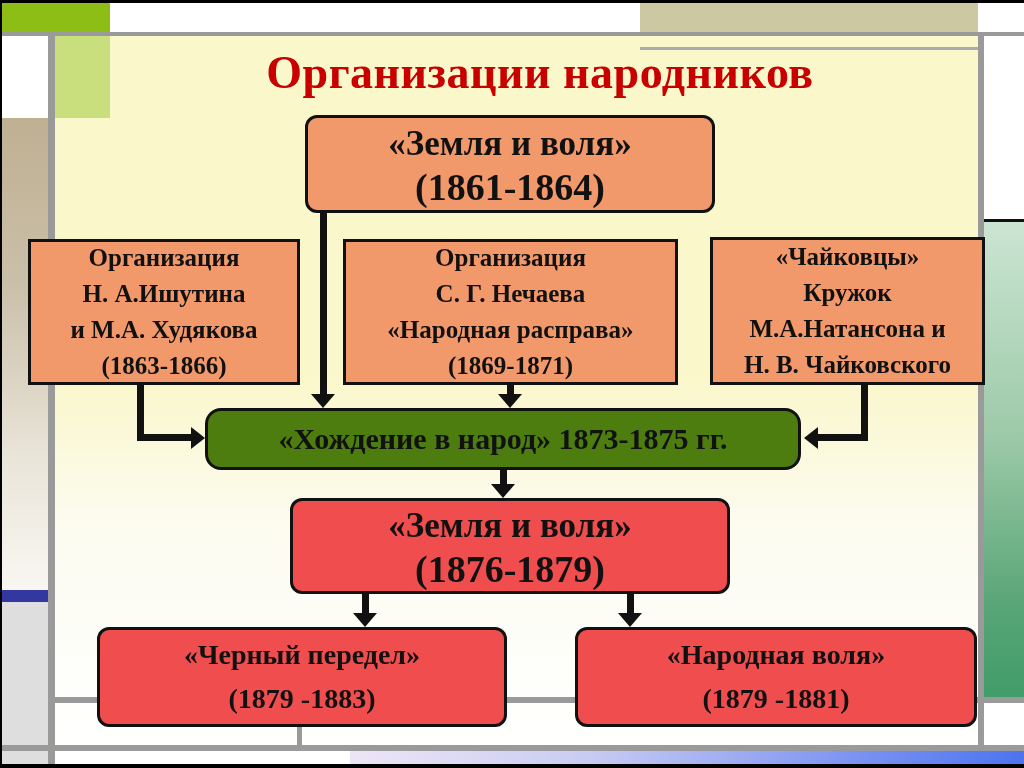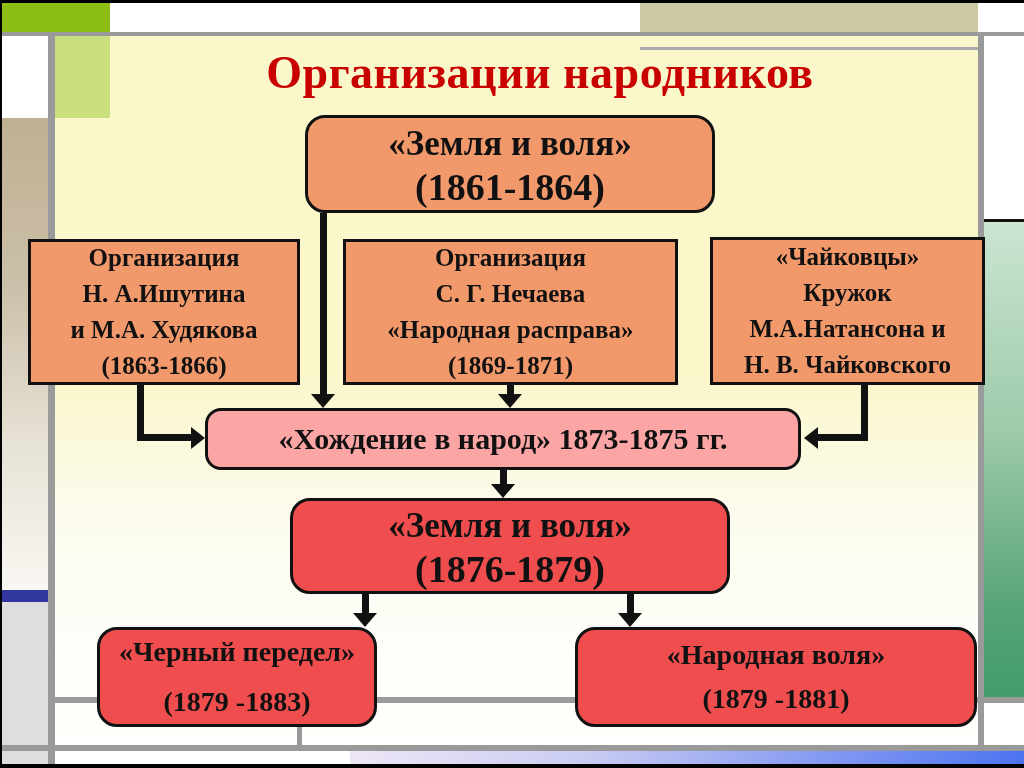"«Земля и воля»" .round { border-radius: 20px -> 12px }
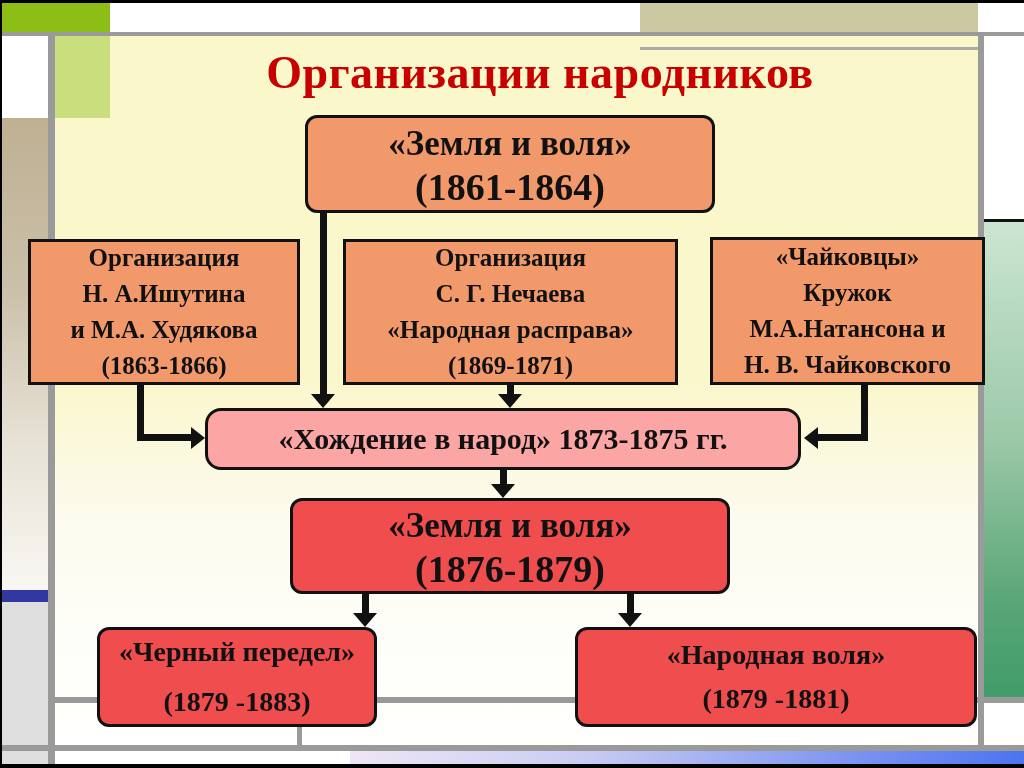"«Хождение в народ» 1873-1875 гг." .green { background: #fca5a5 -> #4d7c0f }
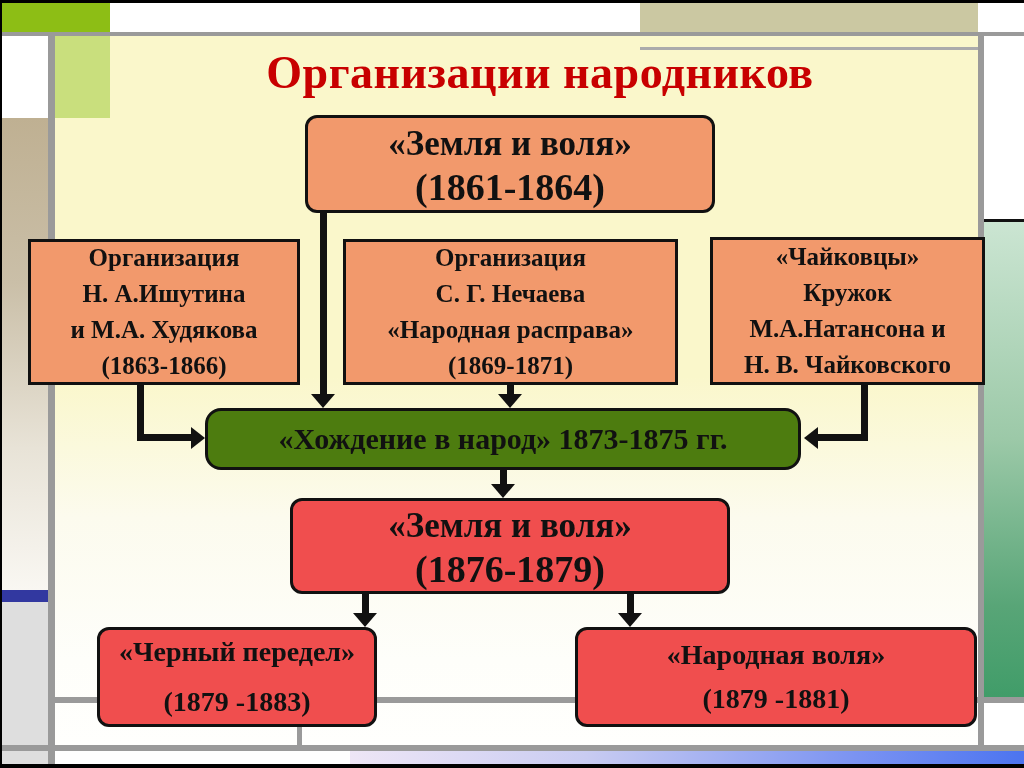"«Черный передел»" .red-bl { justify-content: space-between -> none; width: 280px -> 410px }
